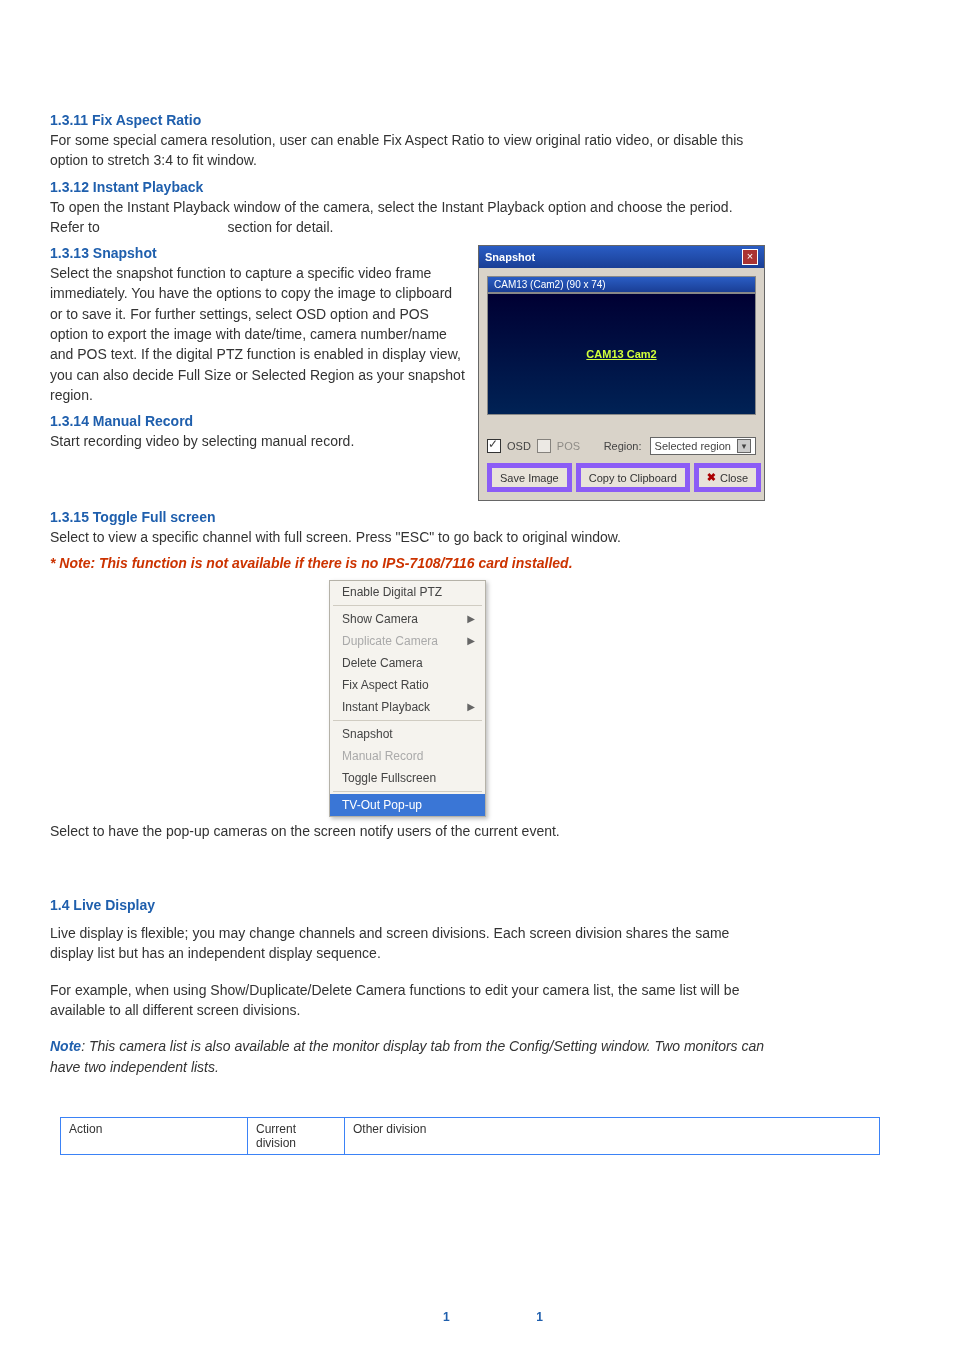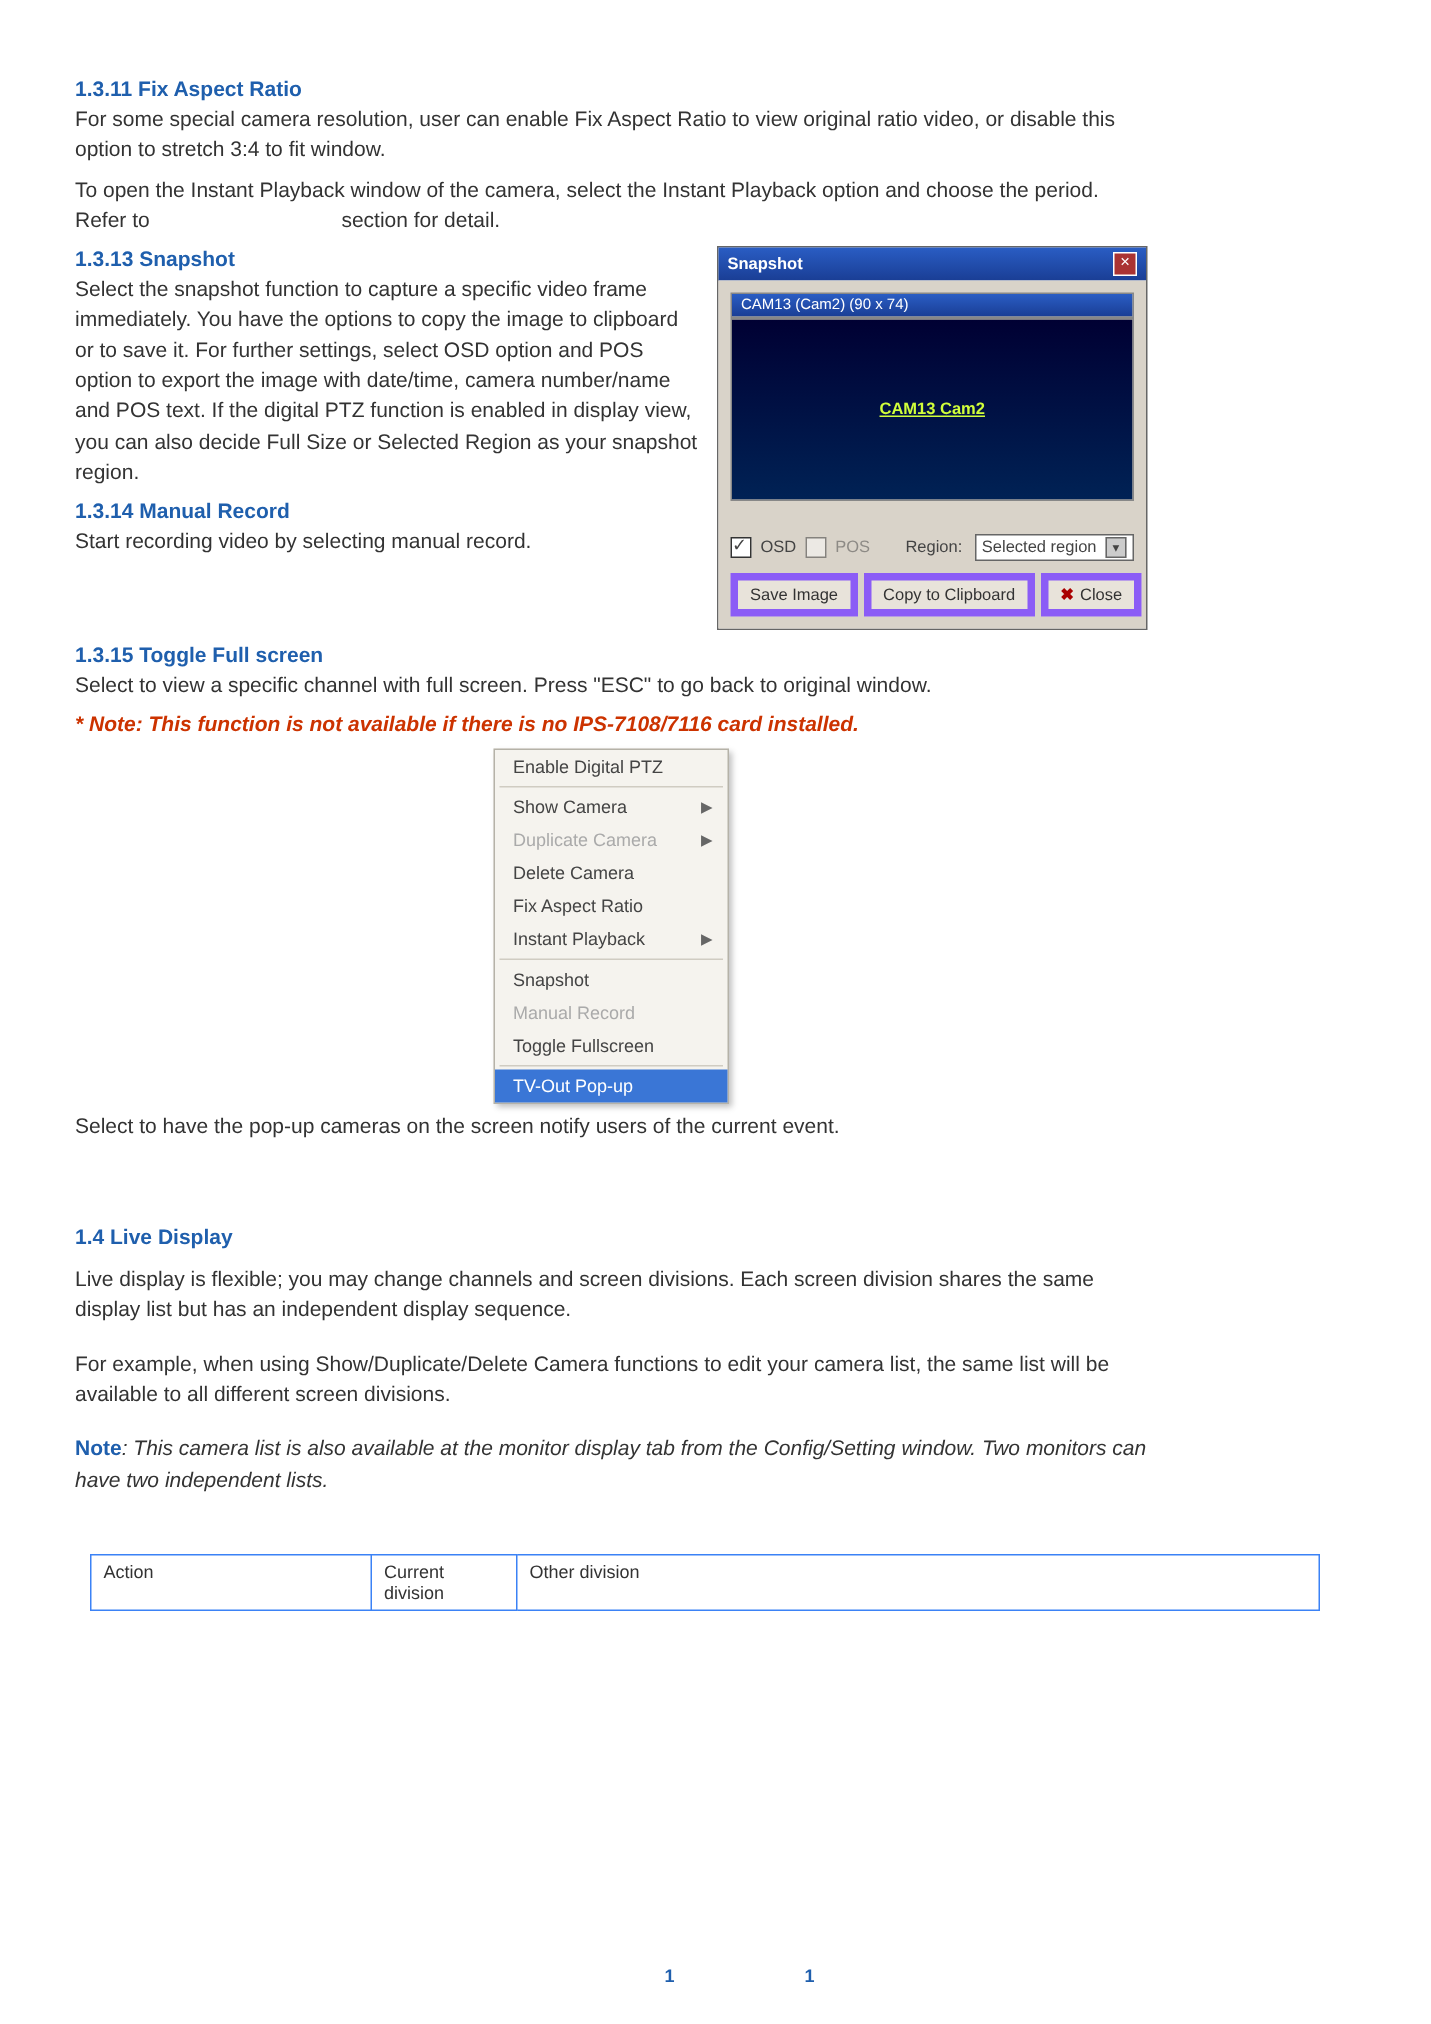"1.3.11 Fix Aspect Ratio" .page { padding: 43px 50px 30px 50px -> 104px 50px 30px 50px }
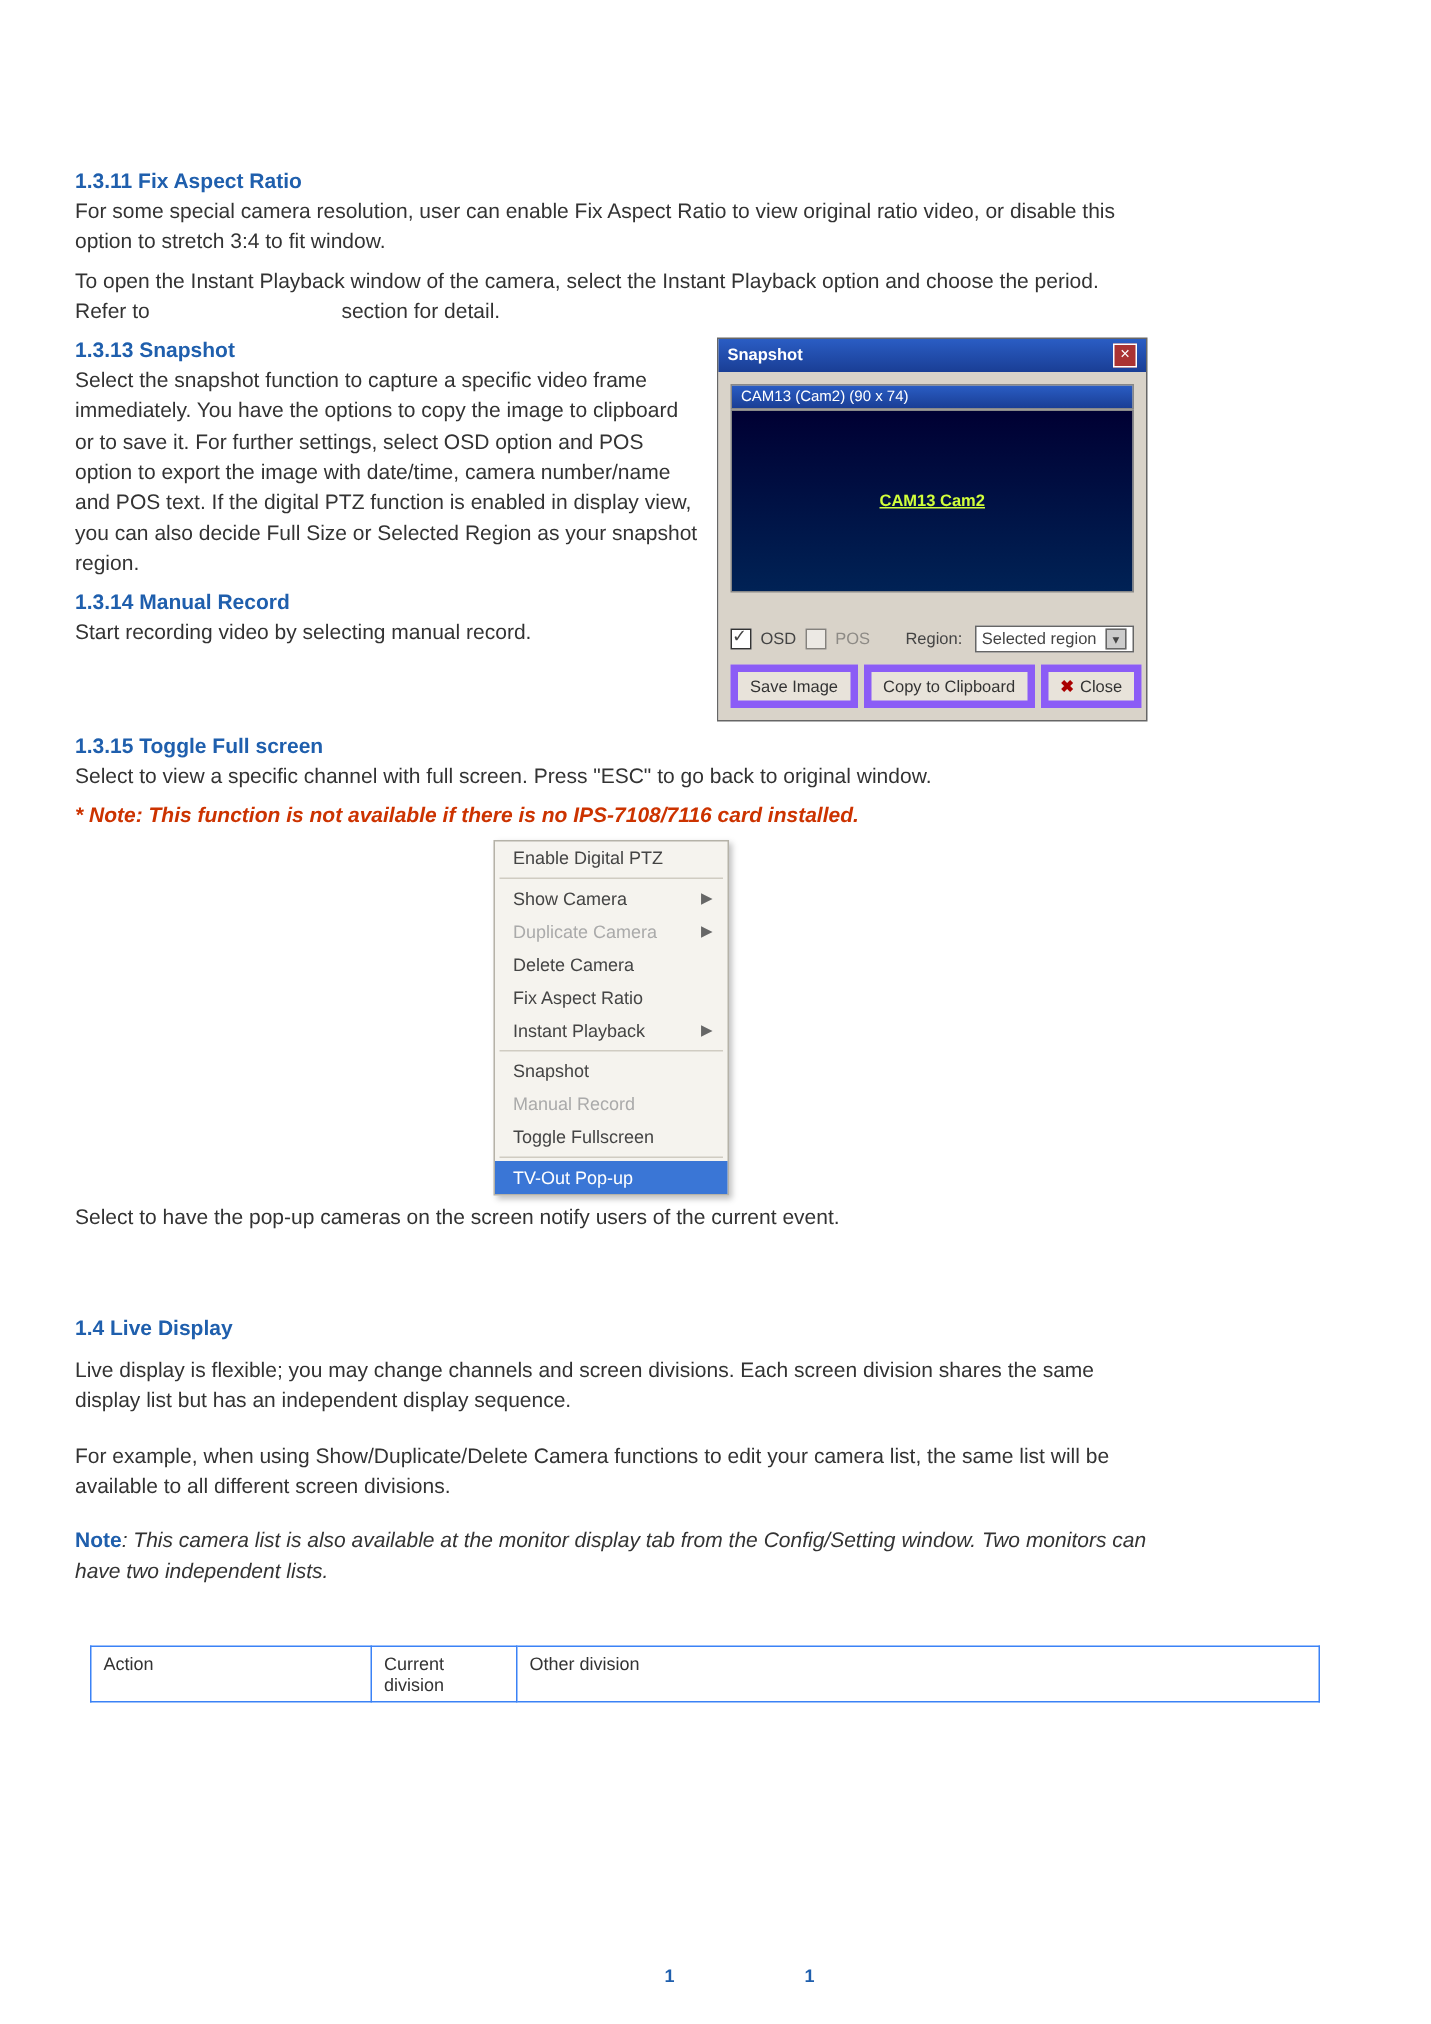"1.3.12 Instant Playback" div.heading { html: none -> <div>1.3.12 Instant Playback</div> }
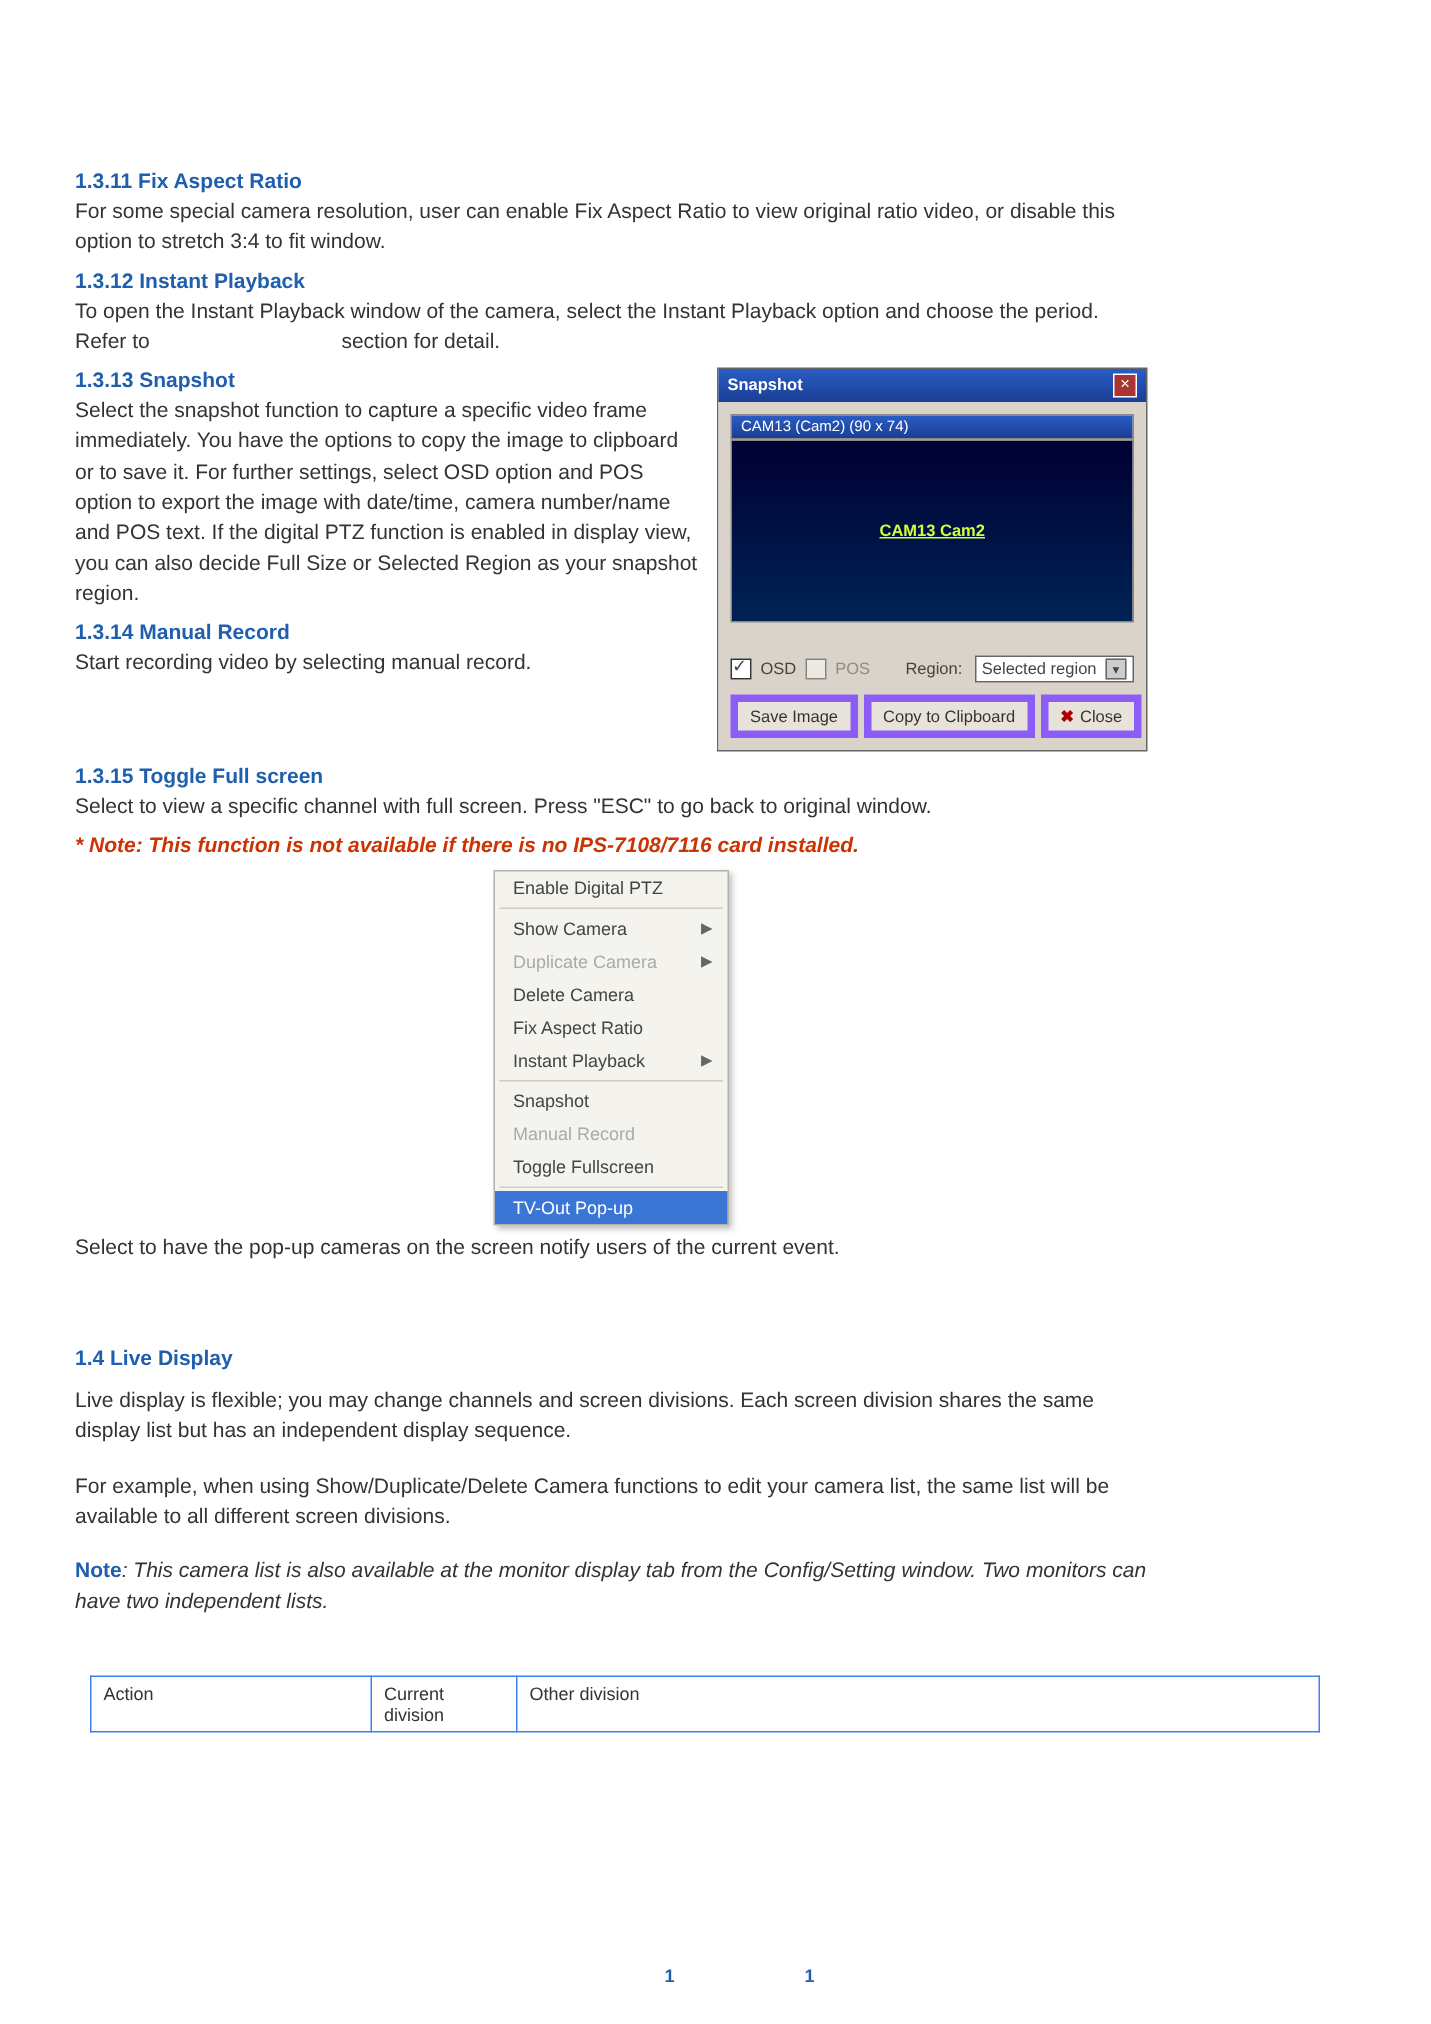"Note" .note-label { font-style: none -> italic }
